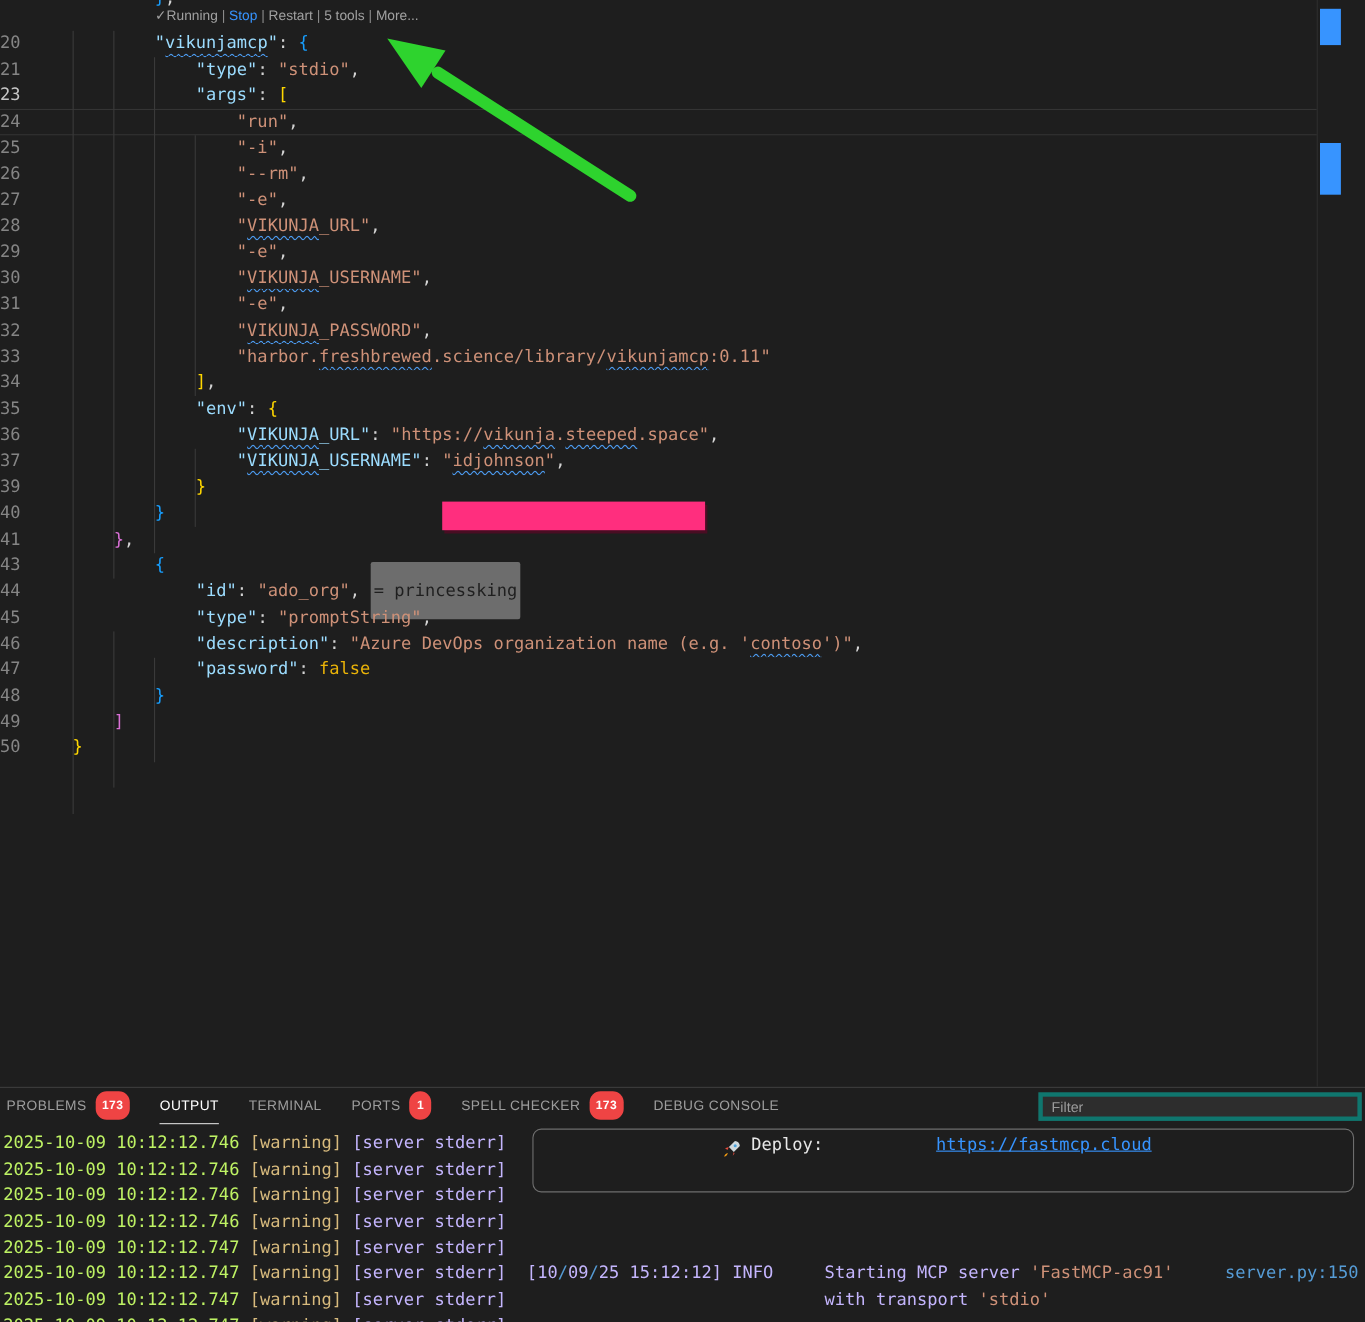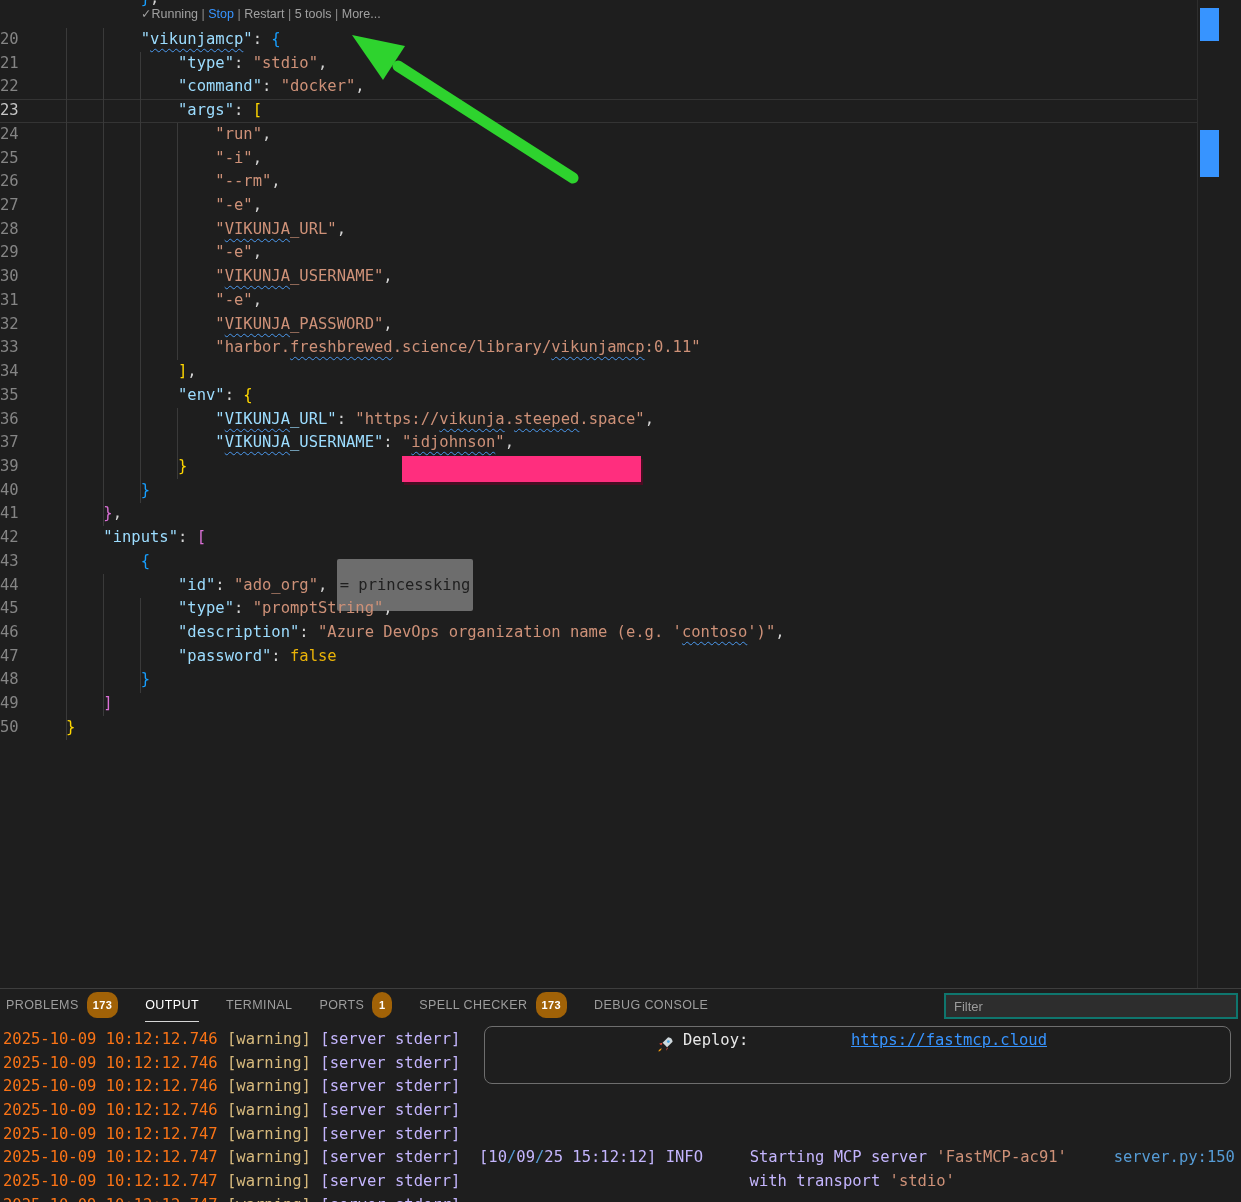"22" div.line { html: <div><span>22</span><span><span> </span><span>"command"</span><span>: </span><span>"docker"</span><span>,</span></span></div> -> none }
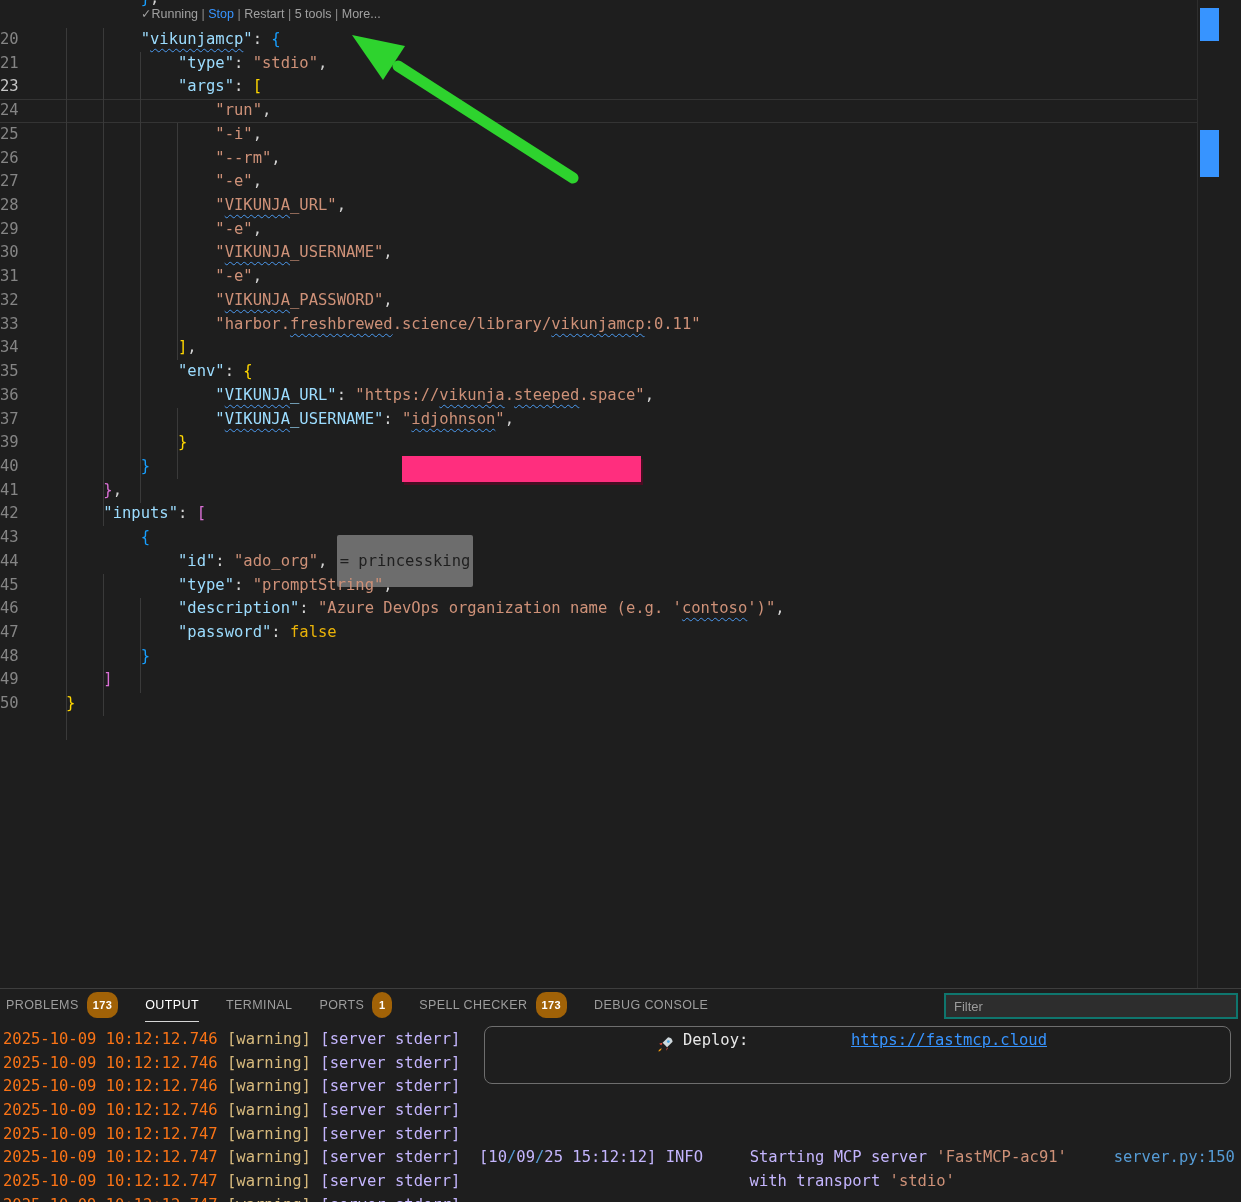"42" div.line { html: <div><span>42</span><span><span> </span><span>"inputs"</span><span>: </span><span>[</span></span></div> -> none }
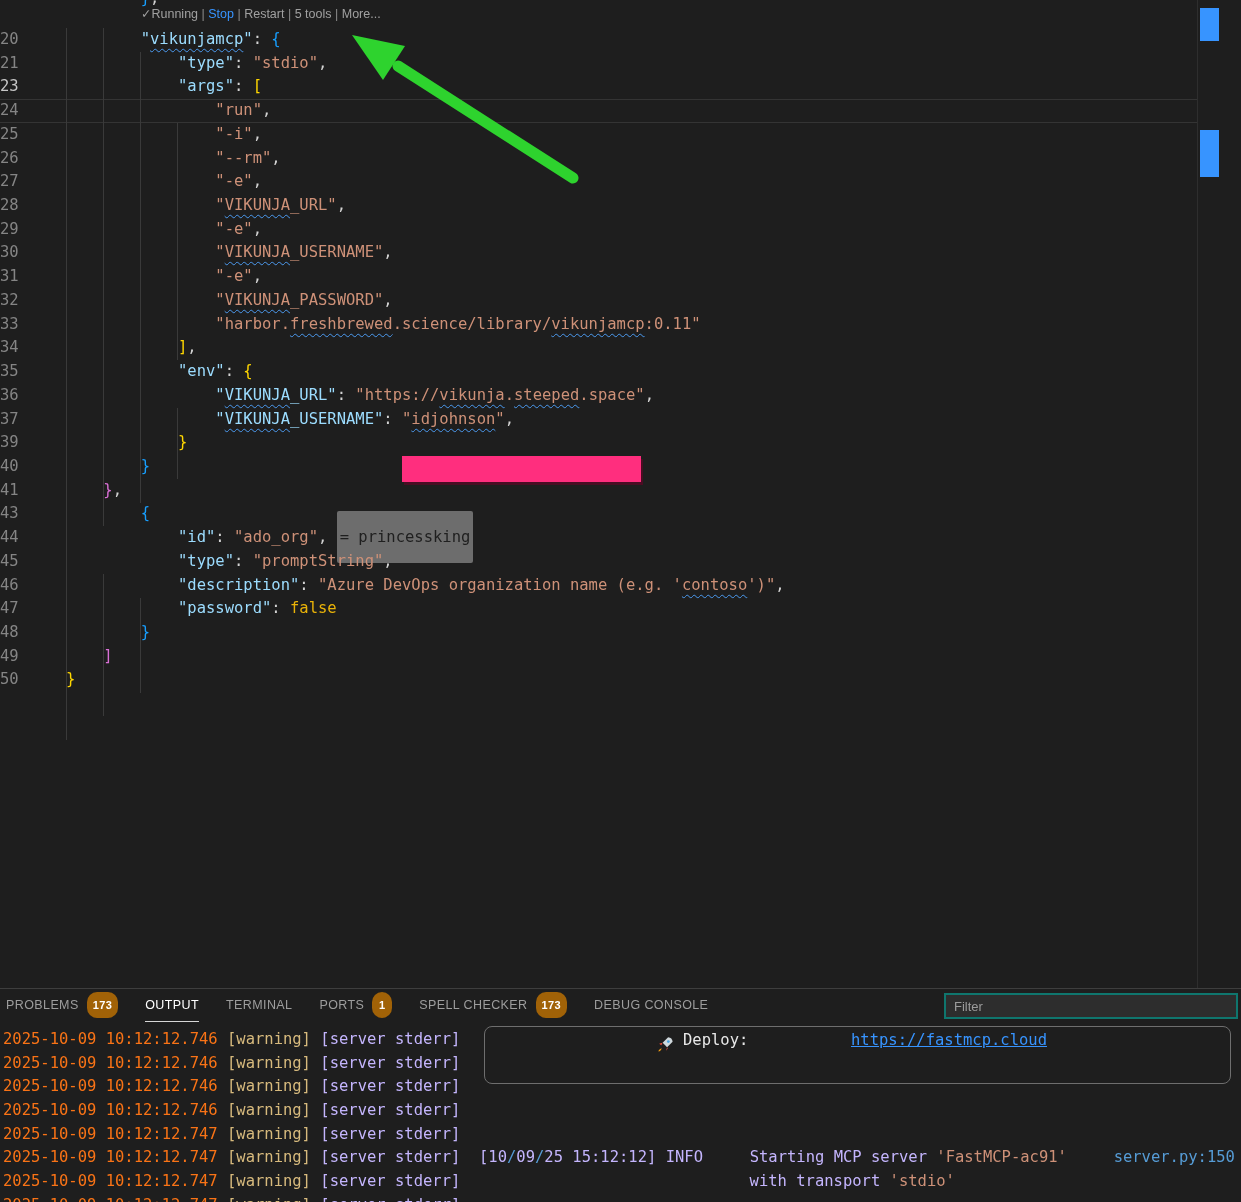"173" .badge { background: #a16207 -> #ef4444 }
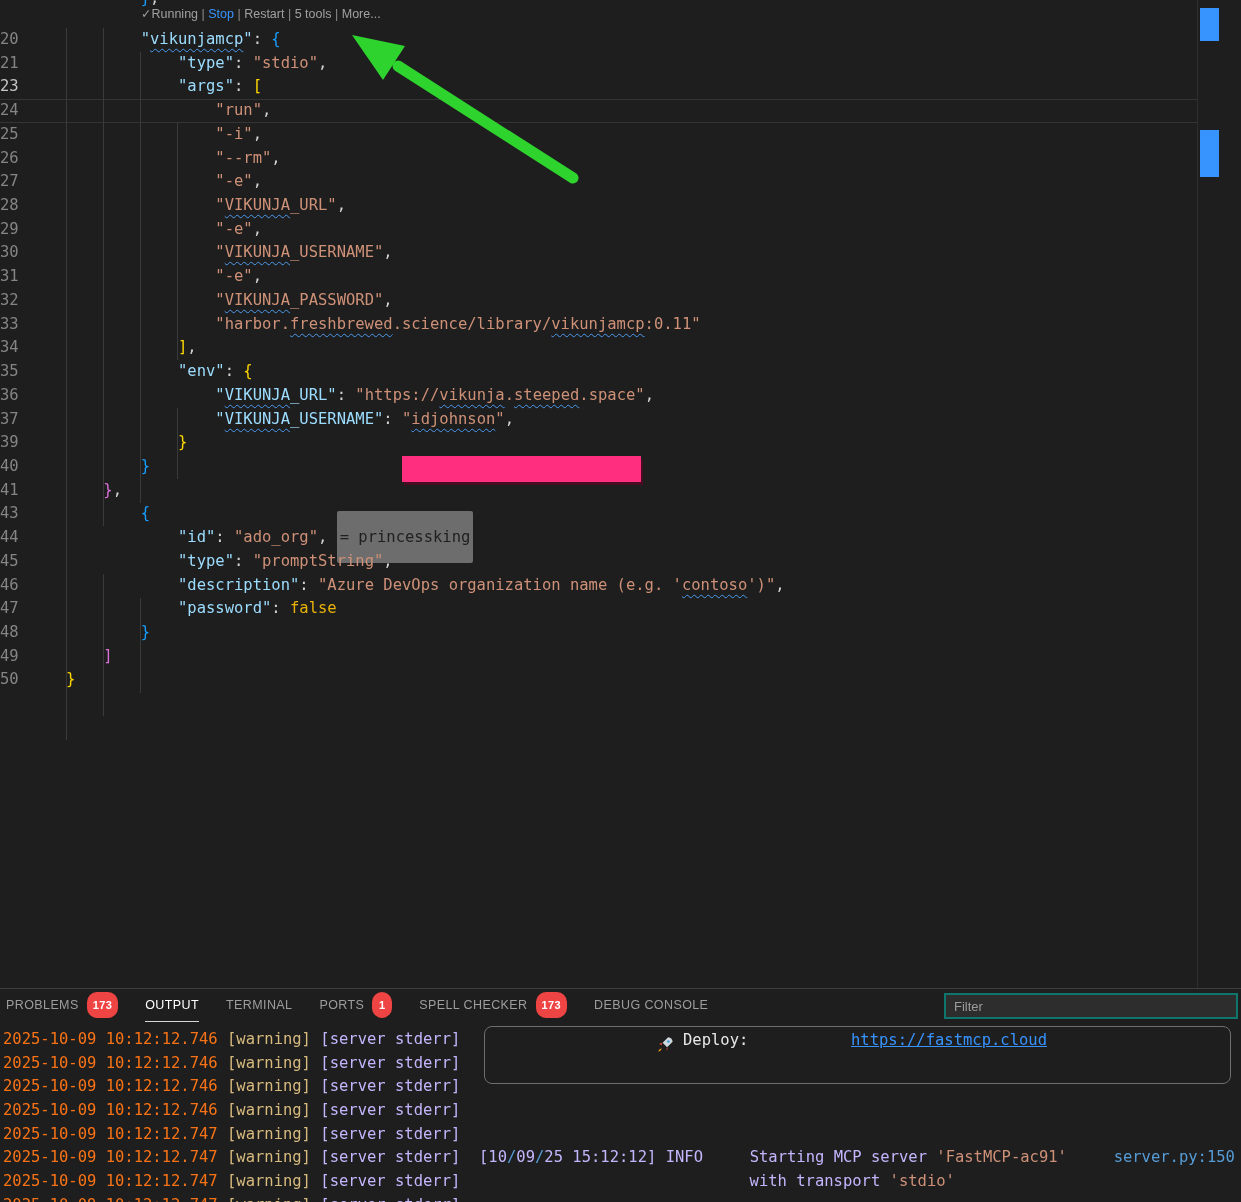"Filter" .filter { border: 2px solid #0f766e -> 4px solid #0f766e }
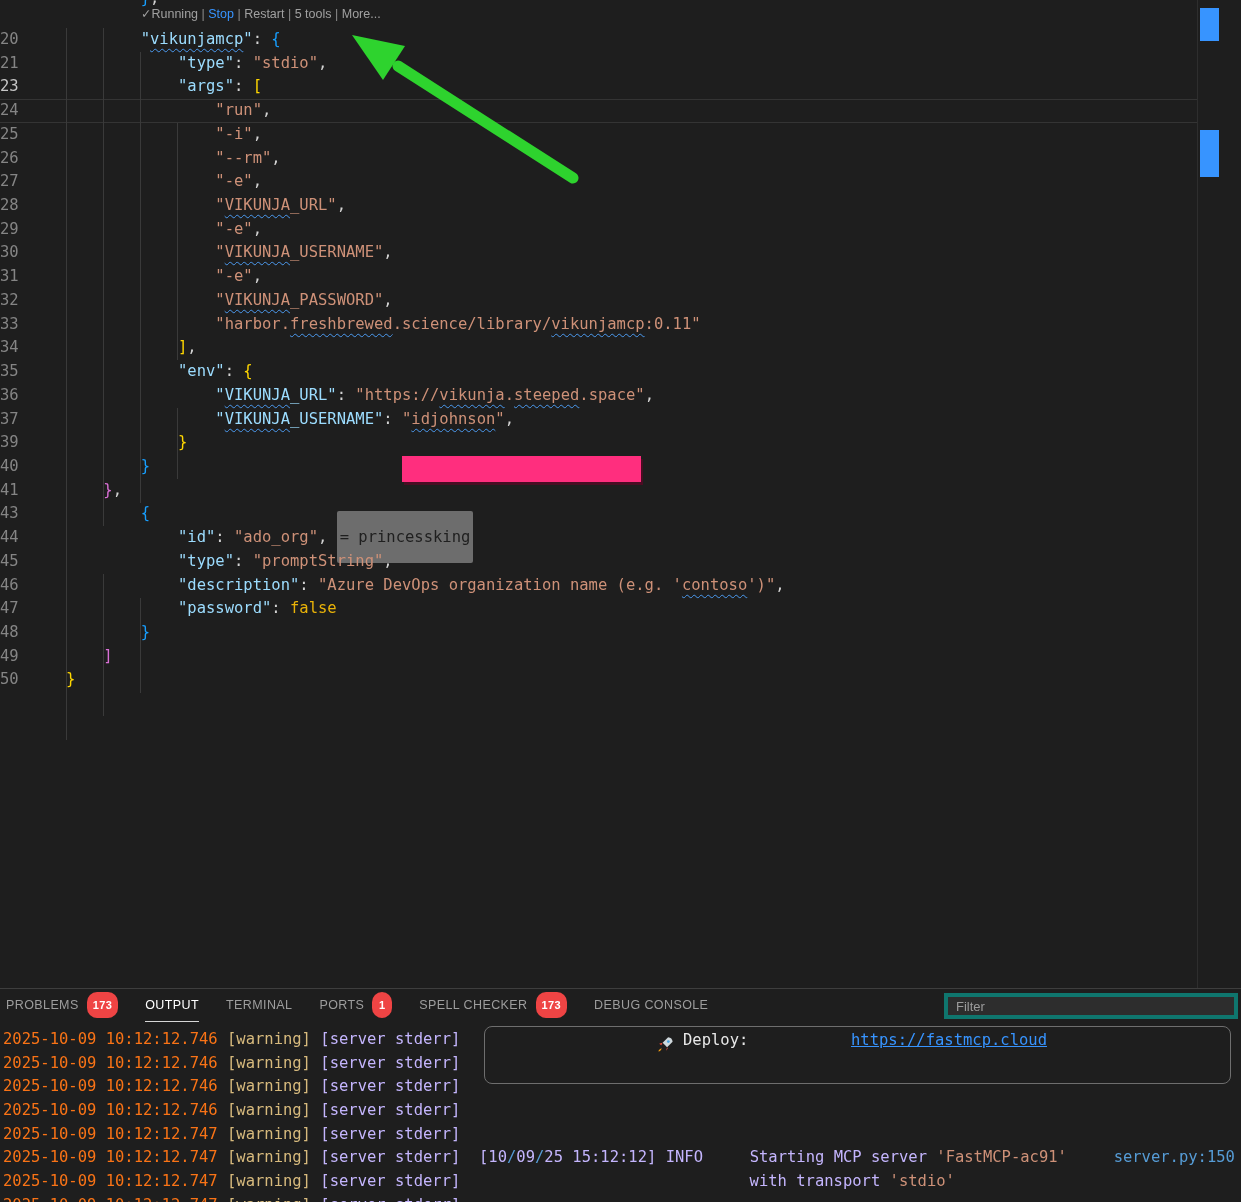"2025-10-09 10:12:12.746" .lts { color: #f97316 -> #bef264 }
